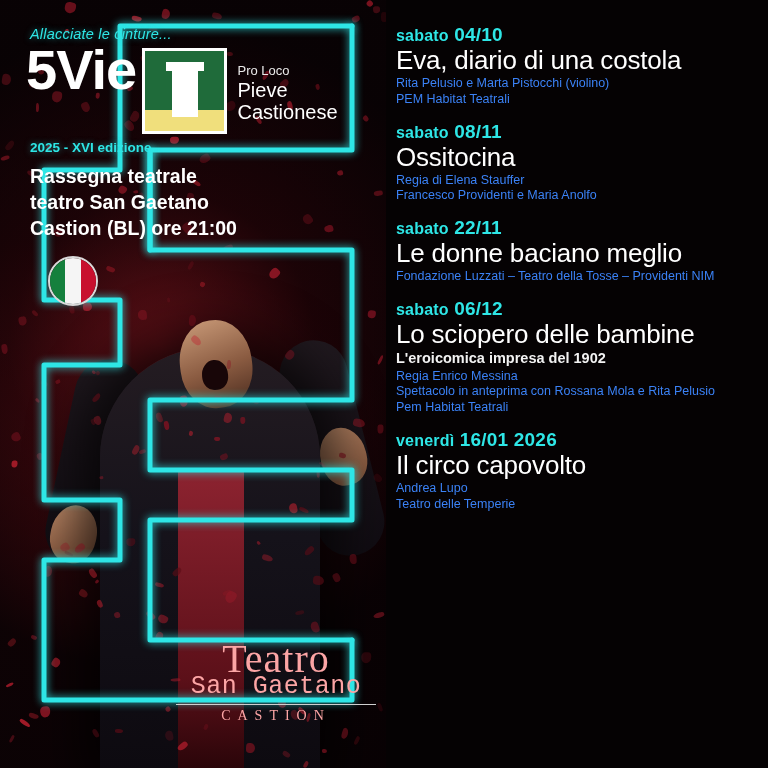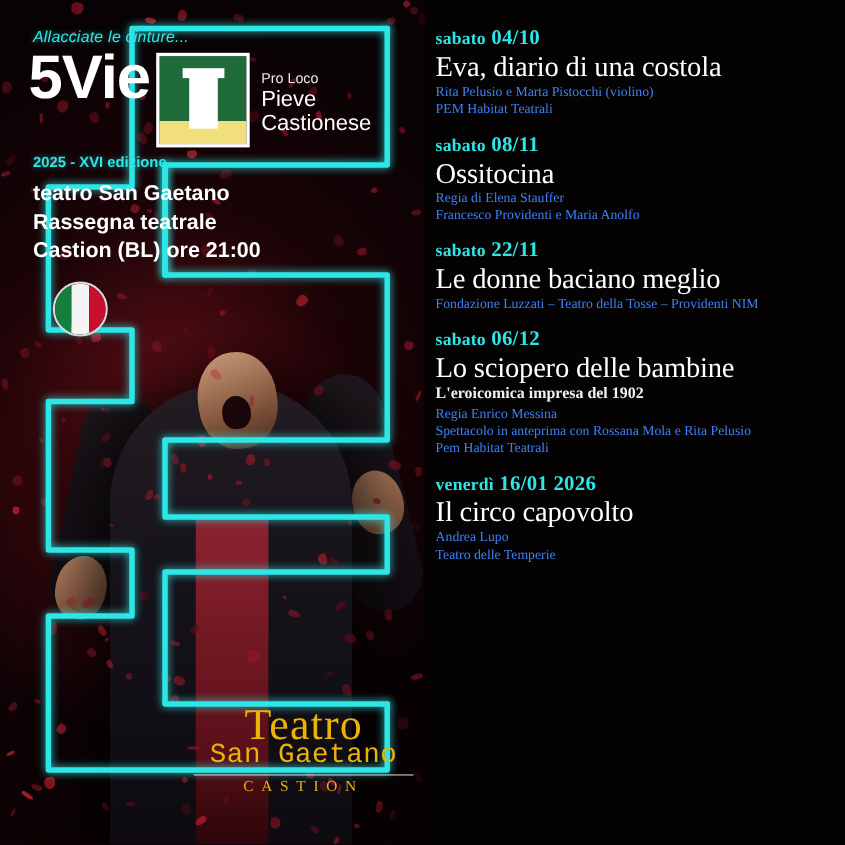"sabato 04/10" .show { font-family: Liberation Serif, serif -> none }
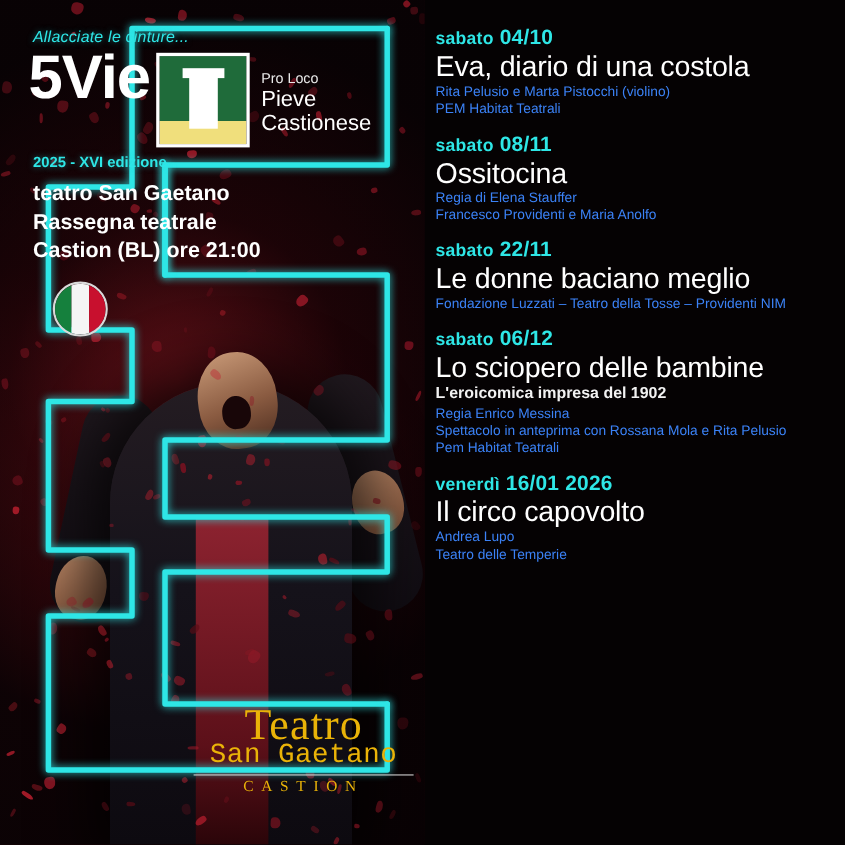"teatro San Gaetano" div { order: before "Rassegna teatrale" -> after "Rassegna teatrale" }
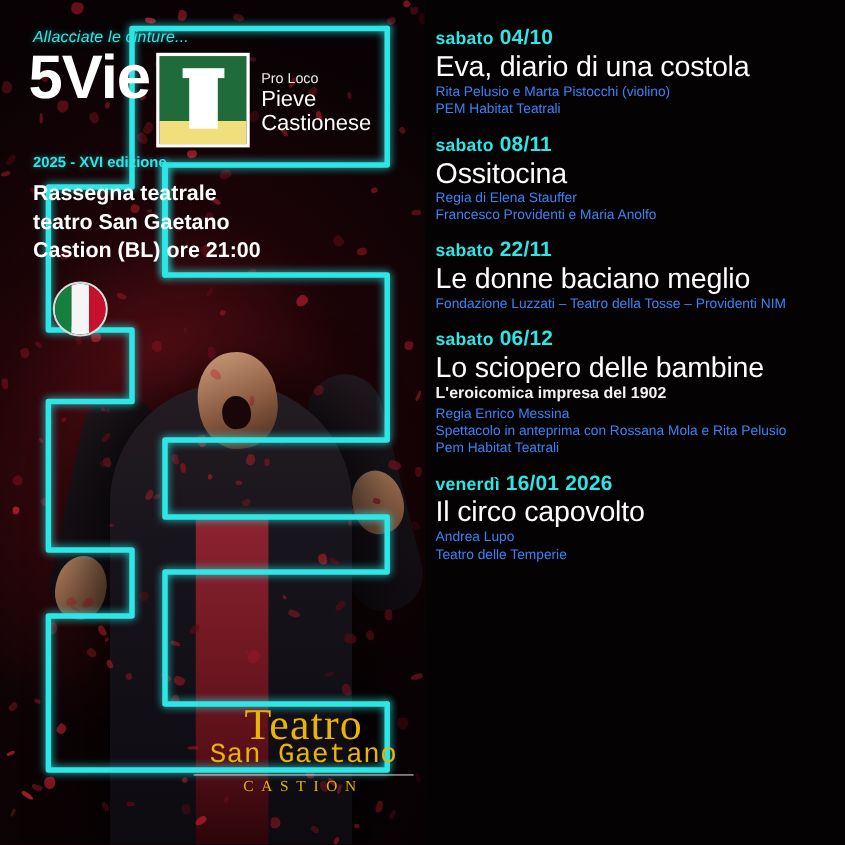"Teatro" .teatro { color: #eab308 -> #fca5a5 }
